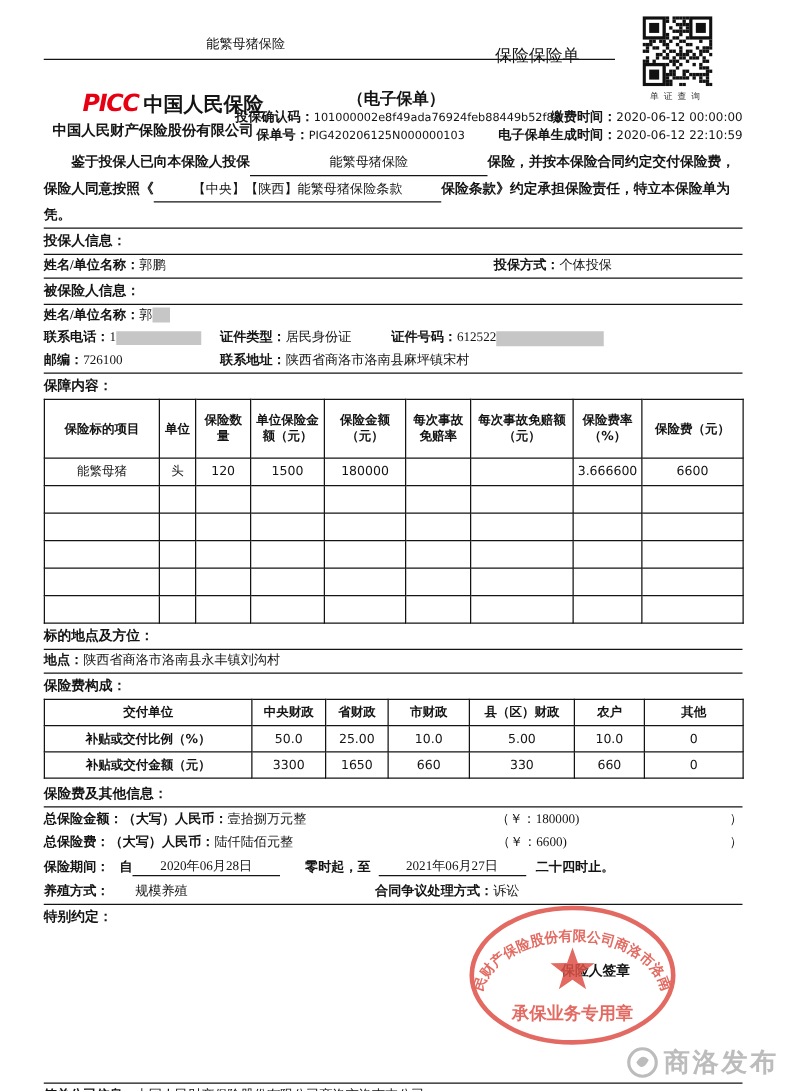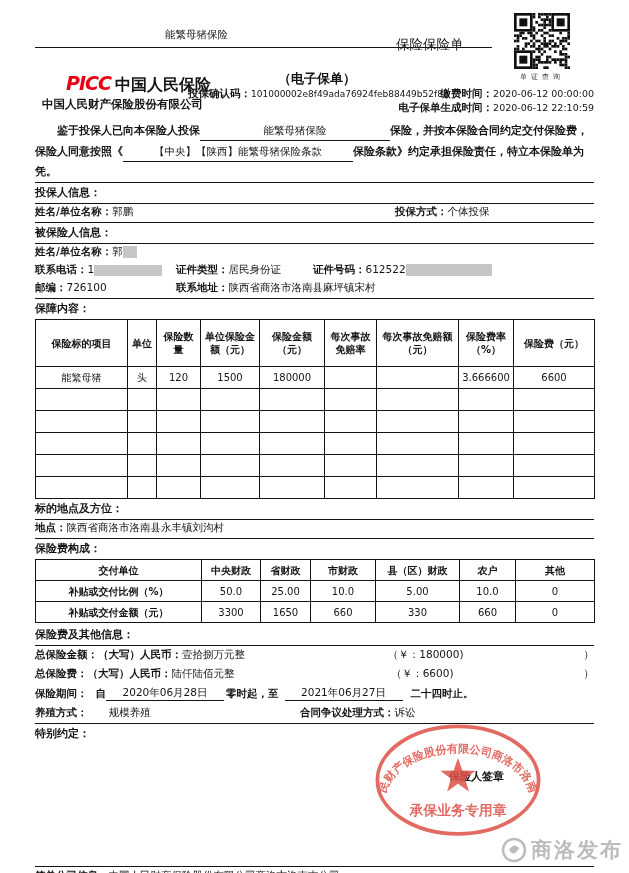"保单号：PIG420206125N000000103" div.abs { html: none -> <div> <span>保单号：</span><span>PIG420206125N000000103</span> </div> }
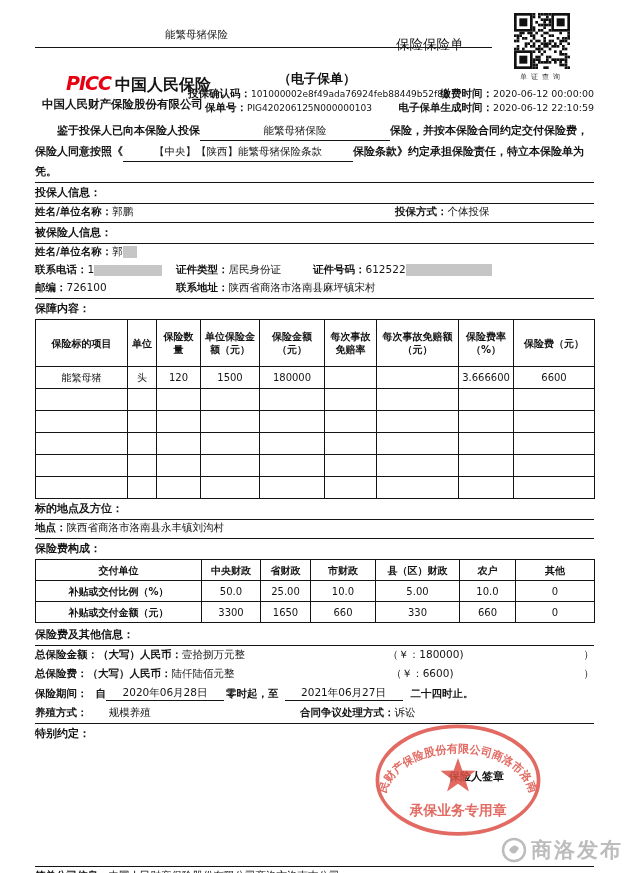"姓名/单位名称：郭鹏" .row { font-family: none -> Liberation Serif, serif }
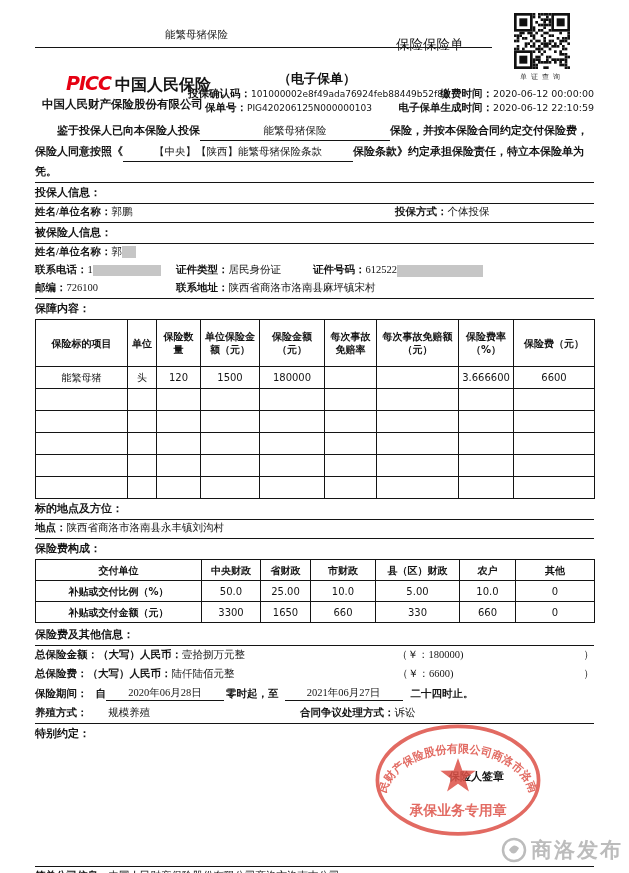"零时起，至" span.lb { margin-left: 2px -> 20px }
